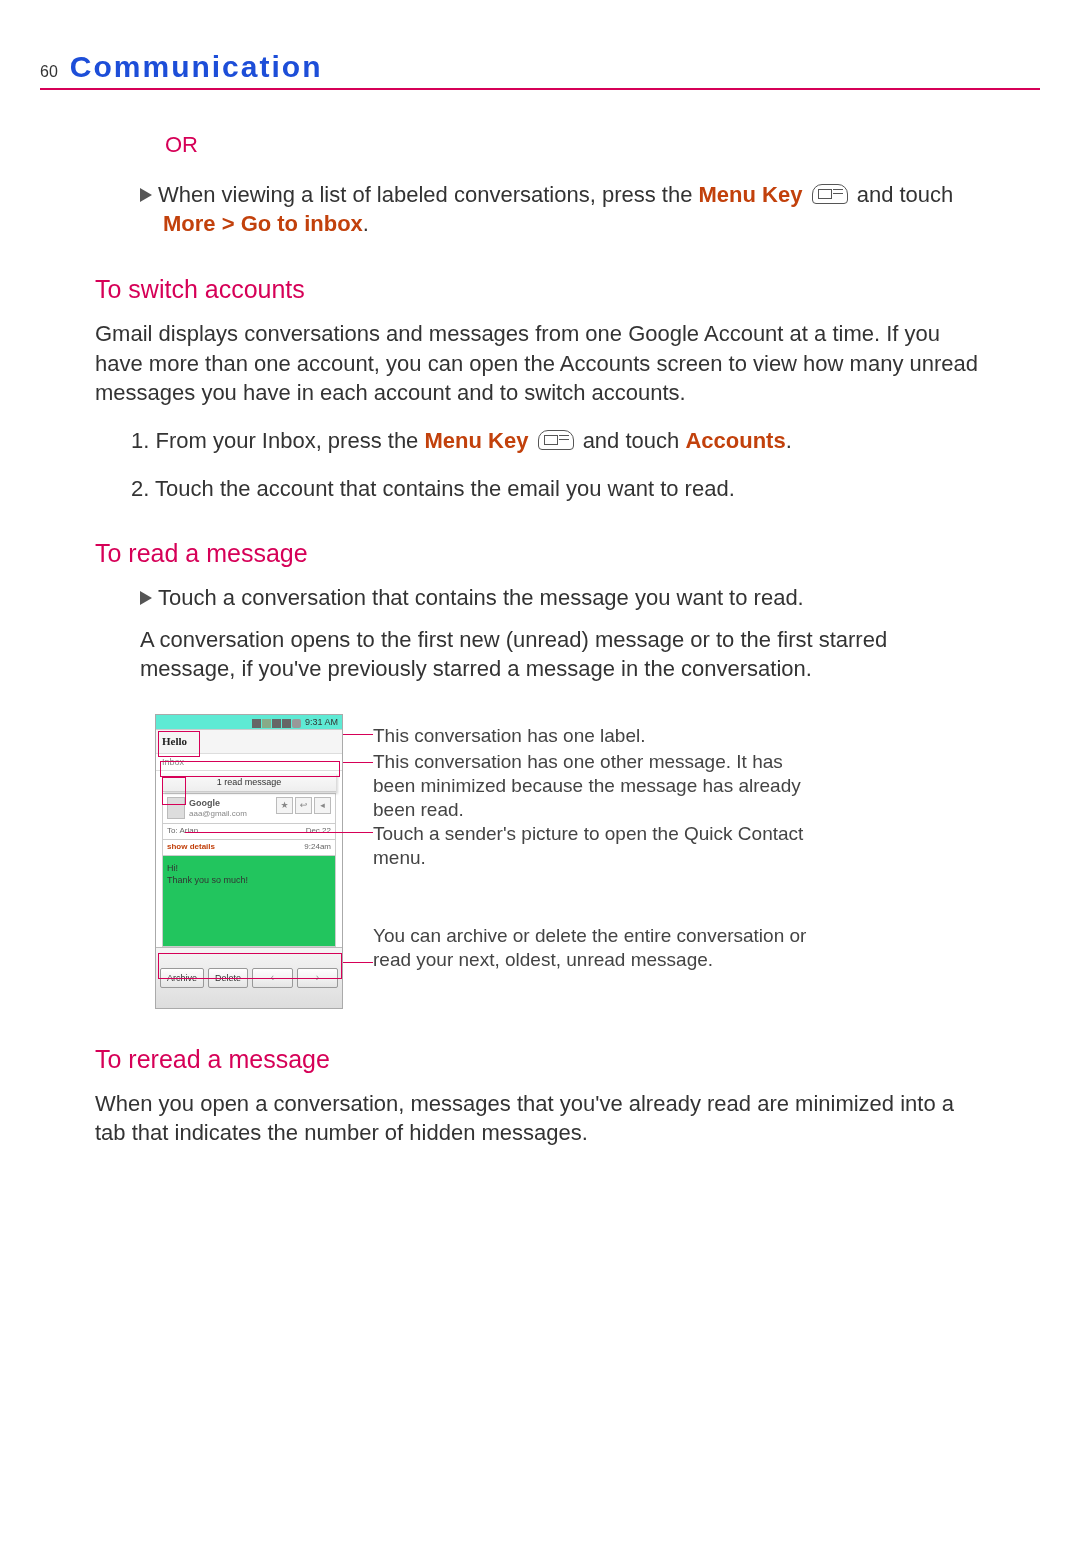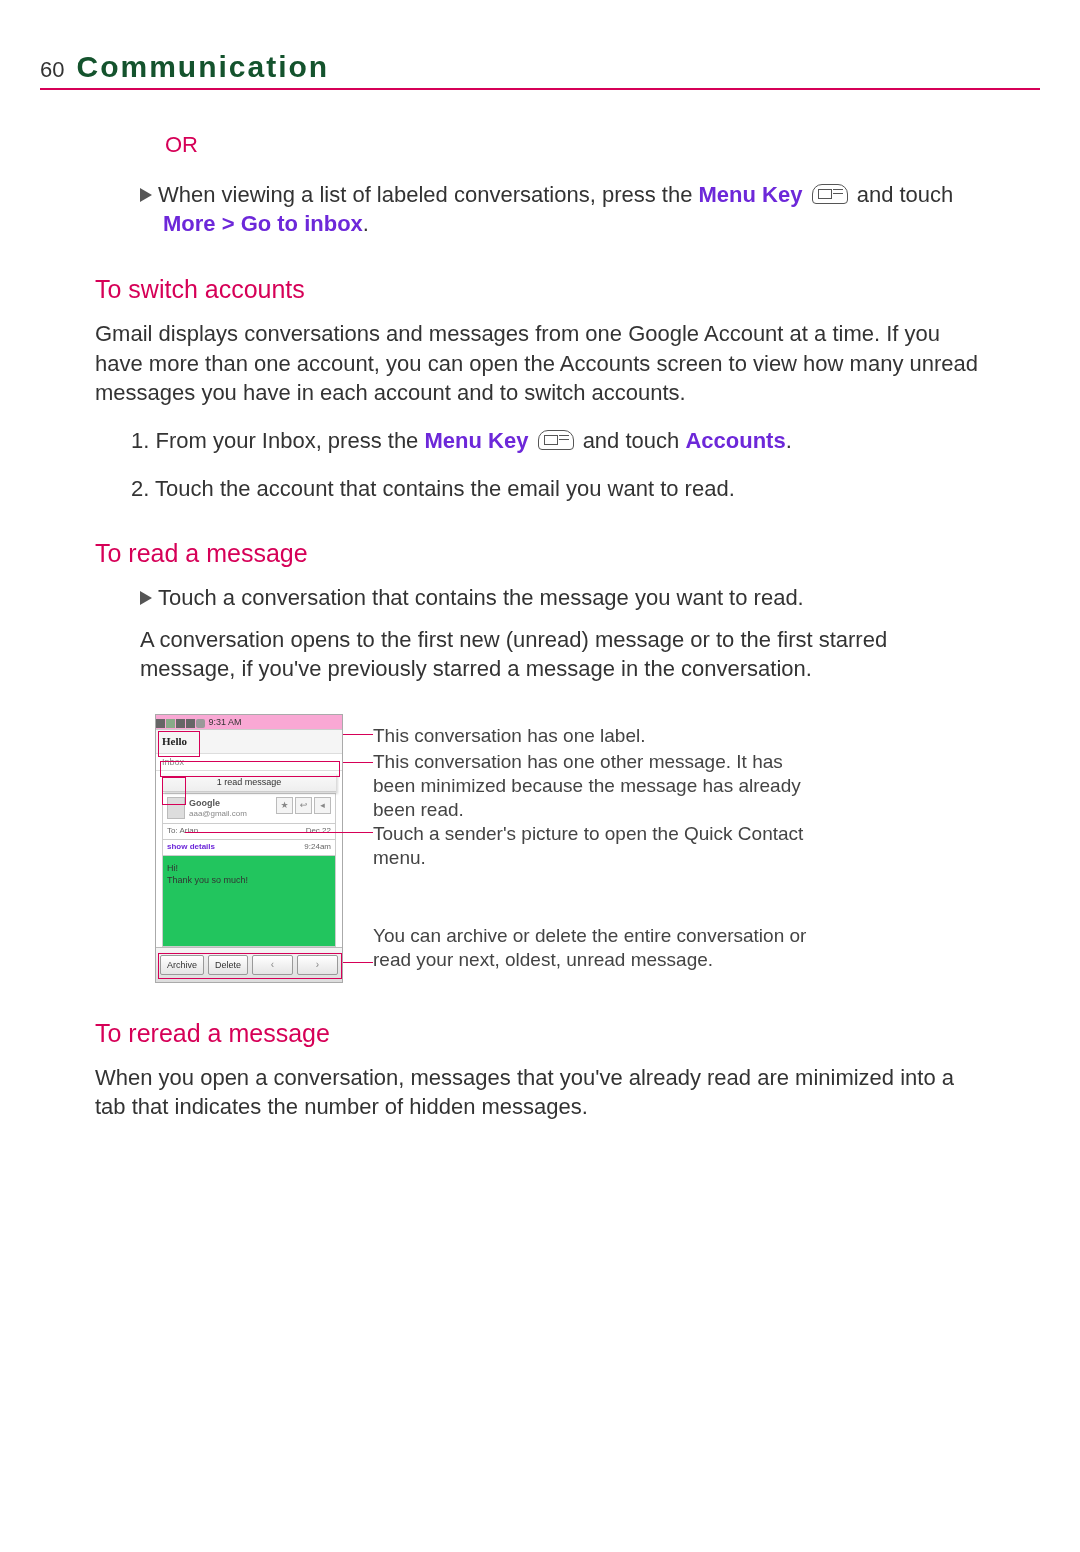"60" .page-num { font-size: 22px -> 16px }
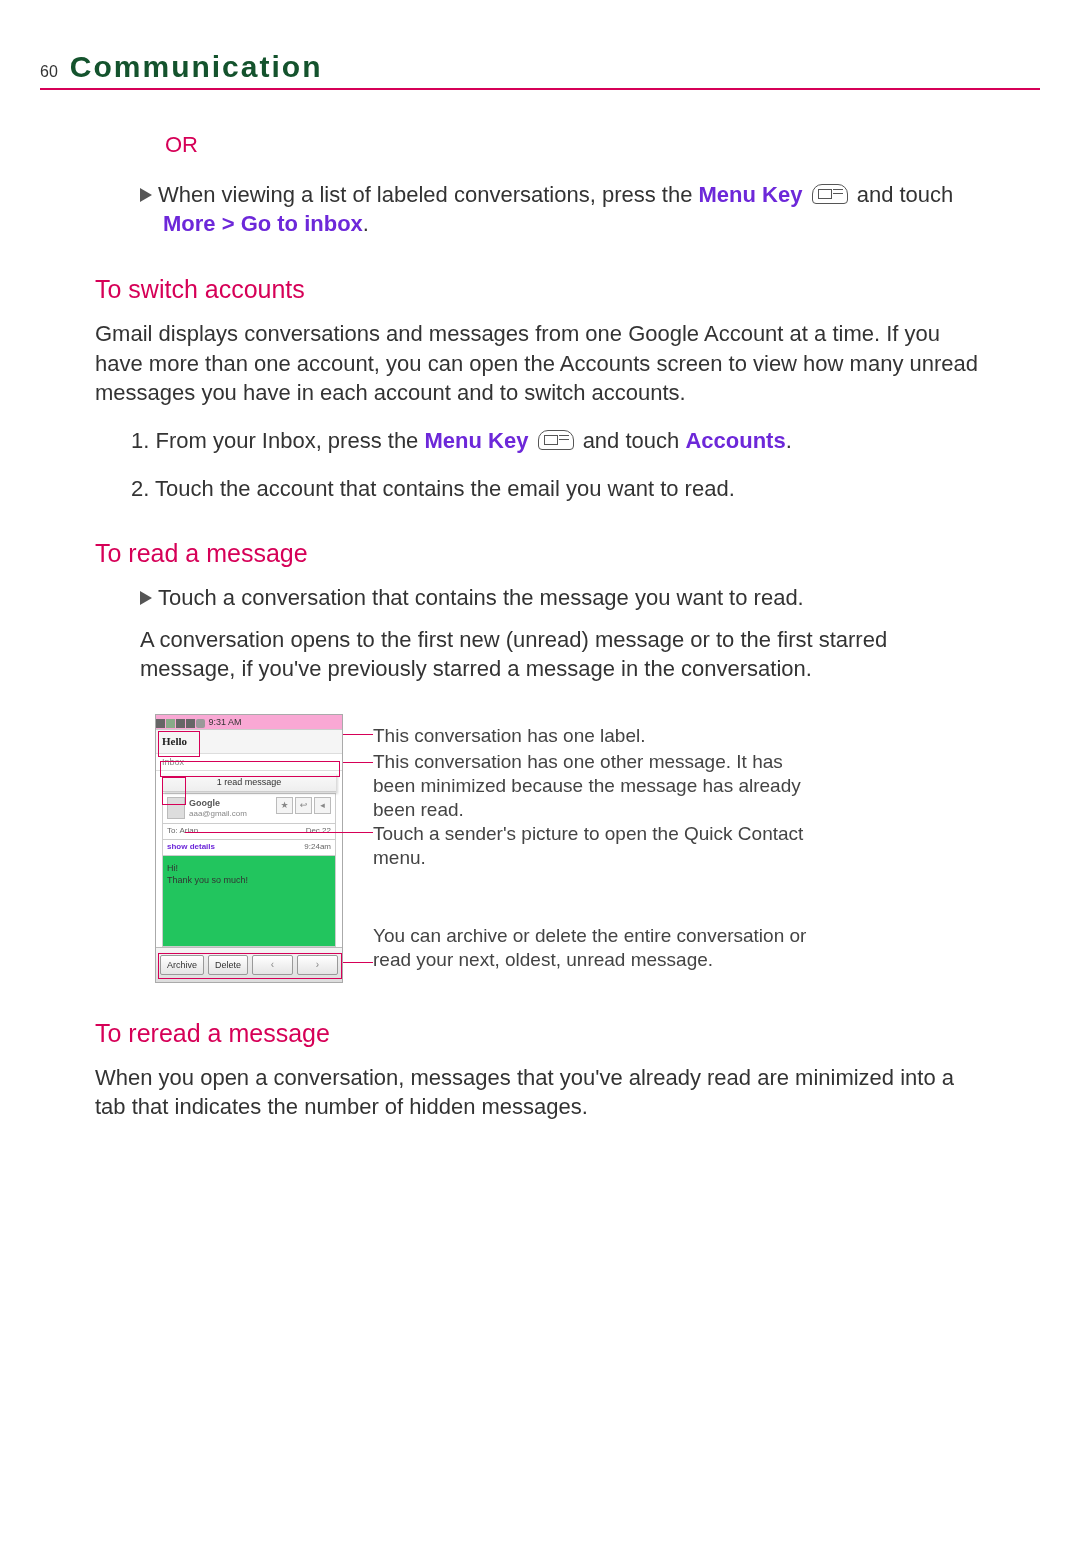"Communication" .header-title { color: #14532d -> #1d4ed8 }
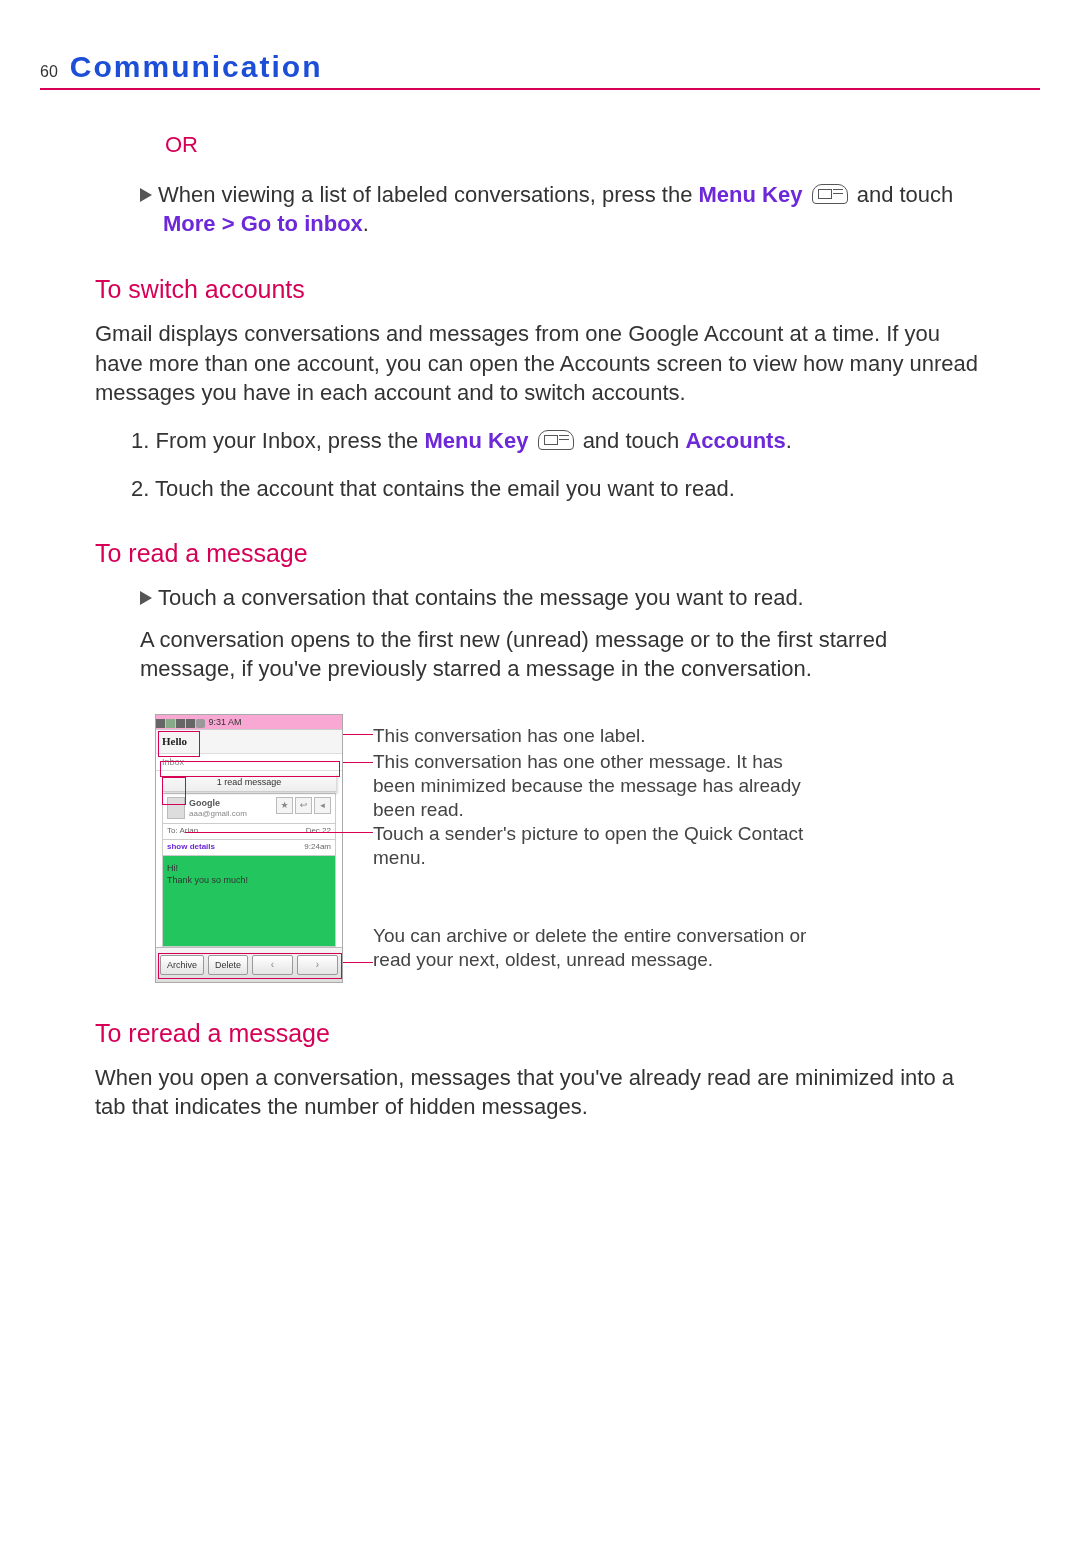"Menu Key" b { color: #6d28d9 -> #c2410c }
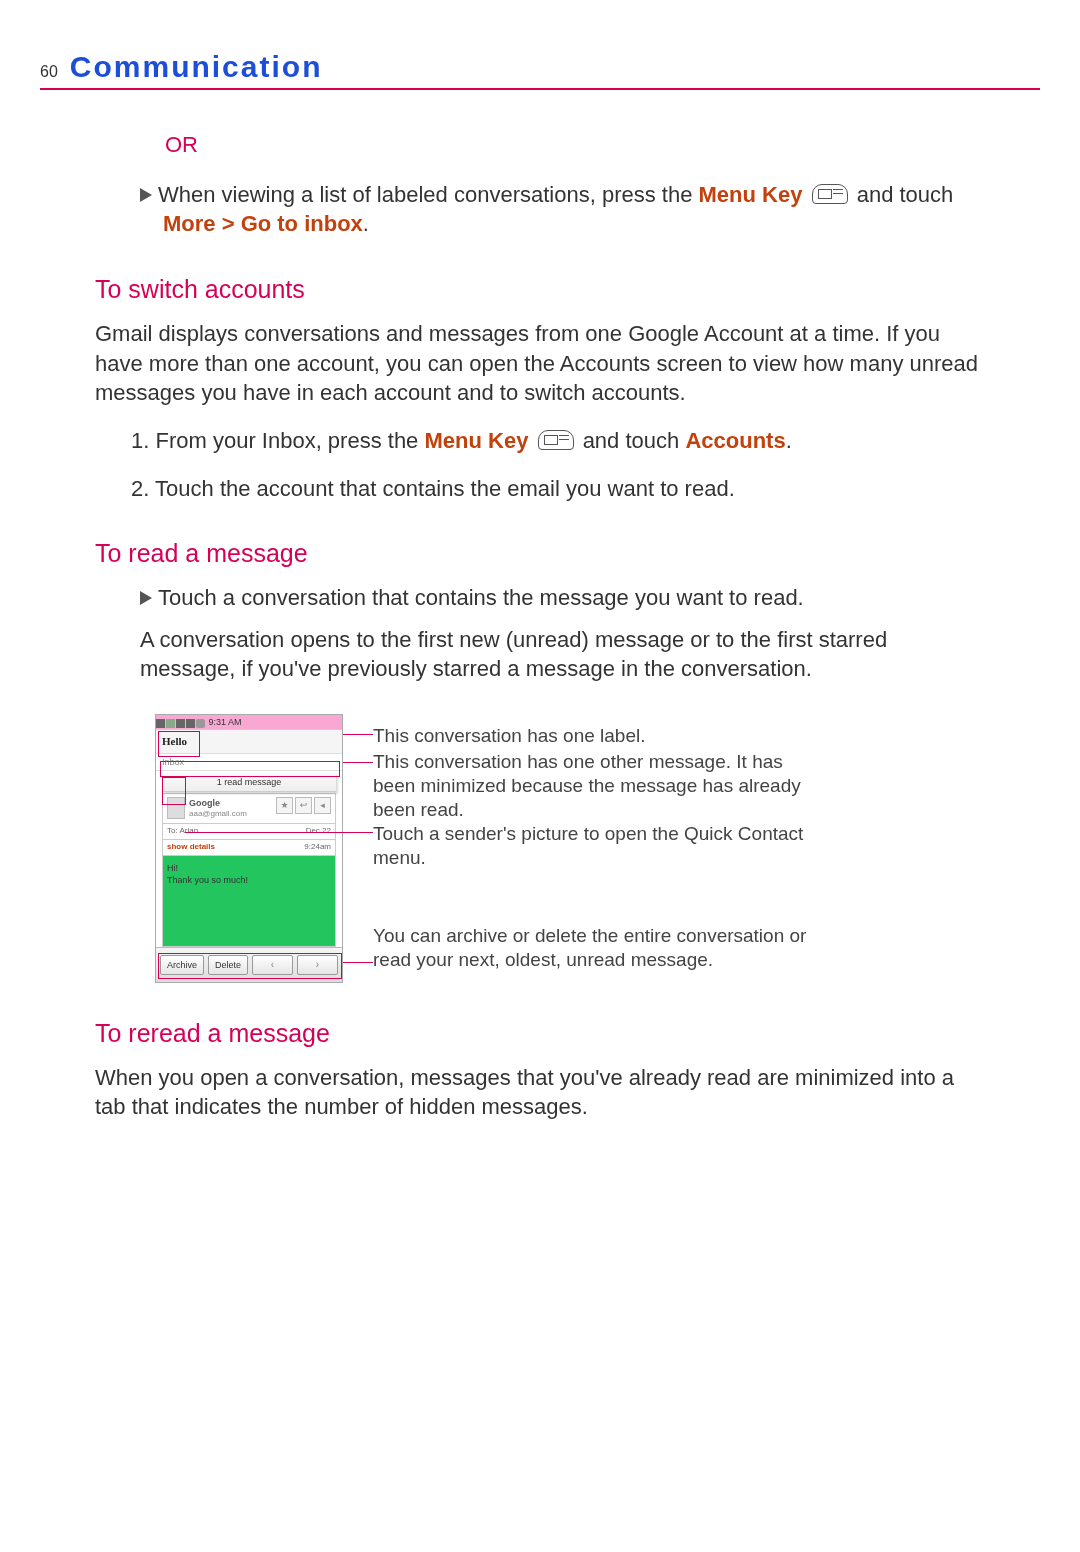"9:31 AM" .status-bar { background: #f9a8d4 -> #5eead4; text-align: left -> right }
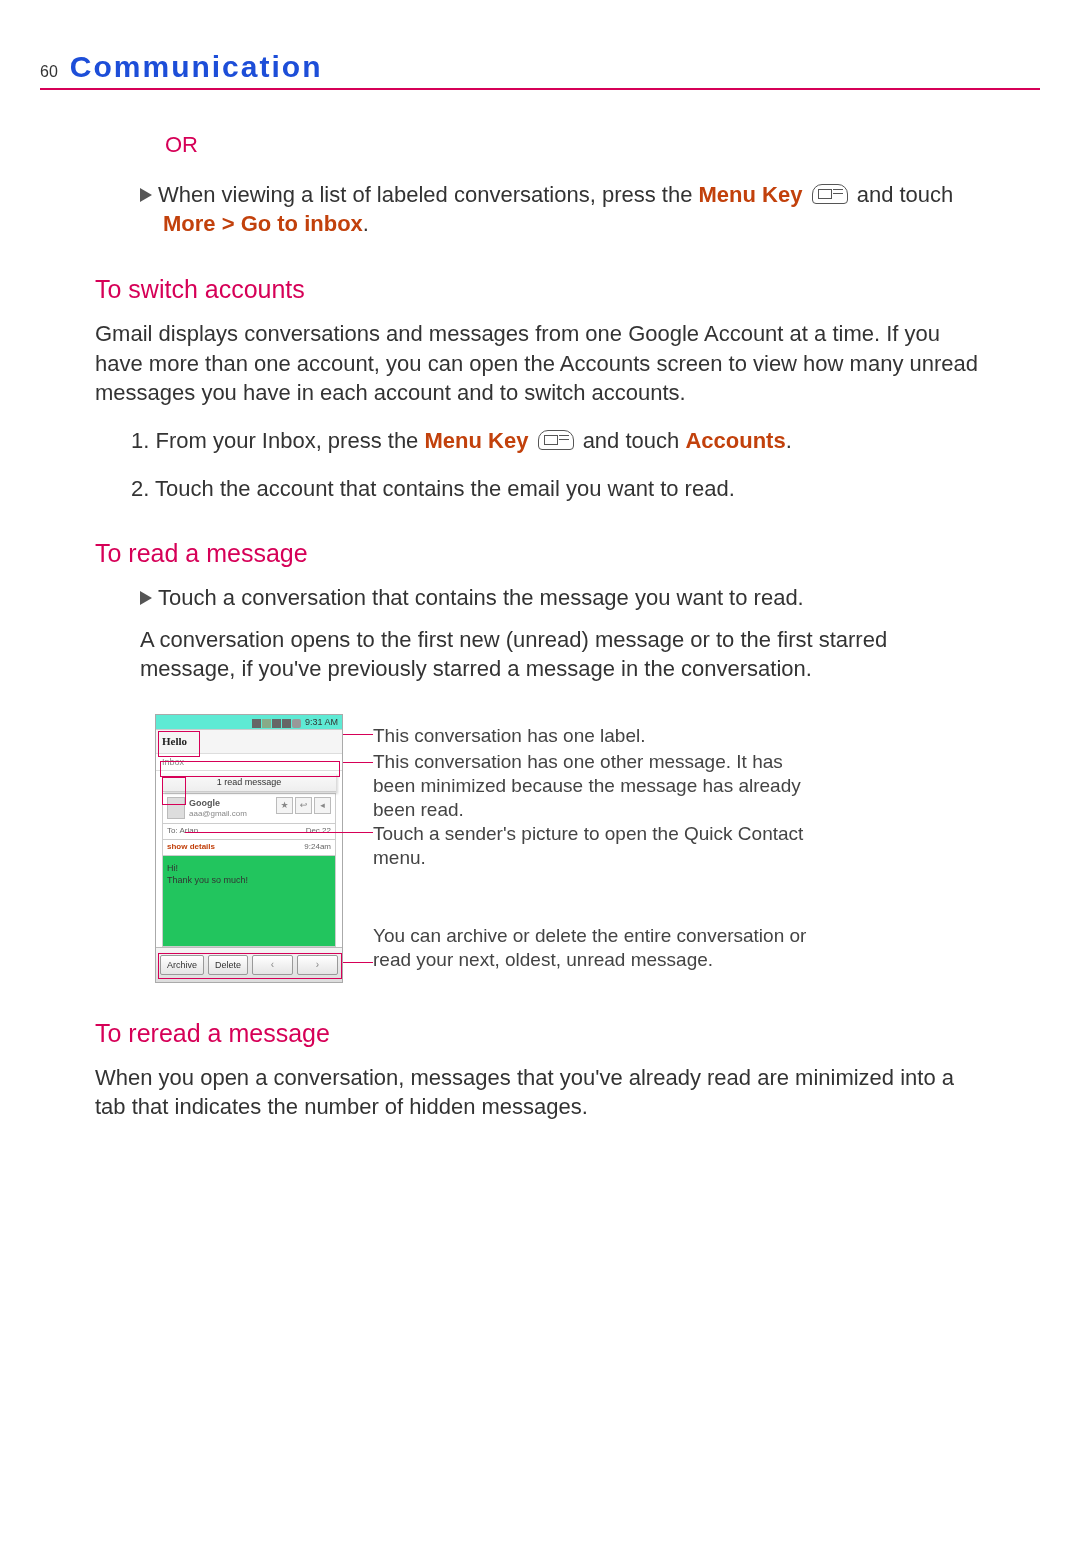"Archive" .bottom-bar { padding: 4px 4px -> 17px 4px }
